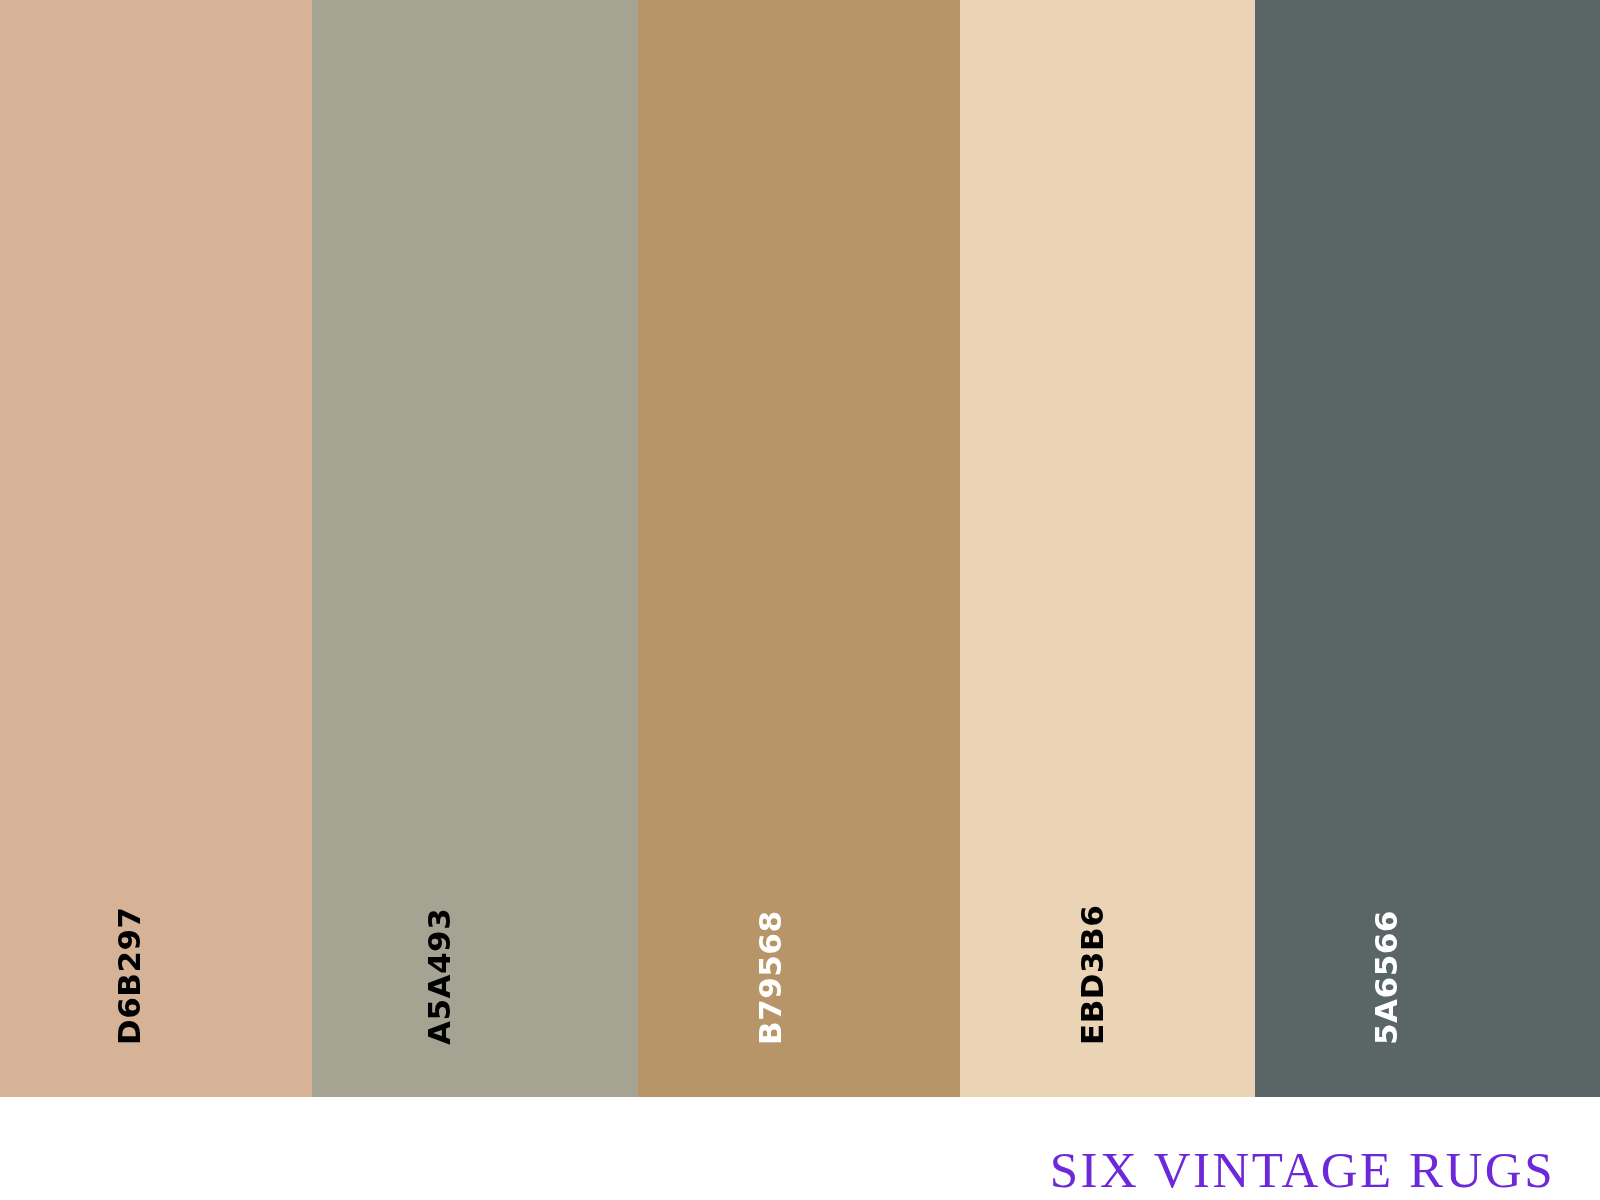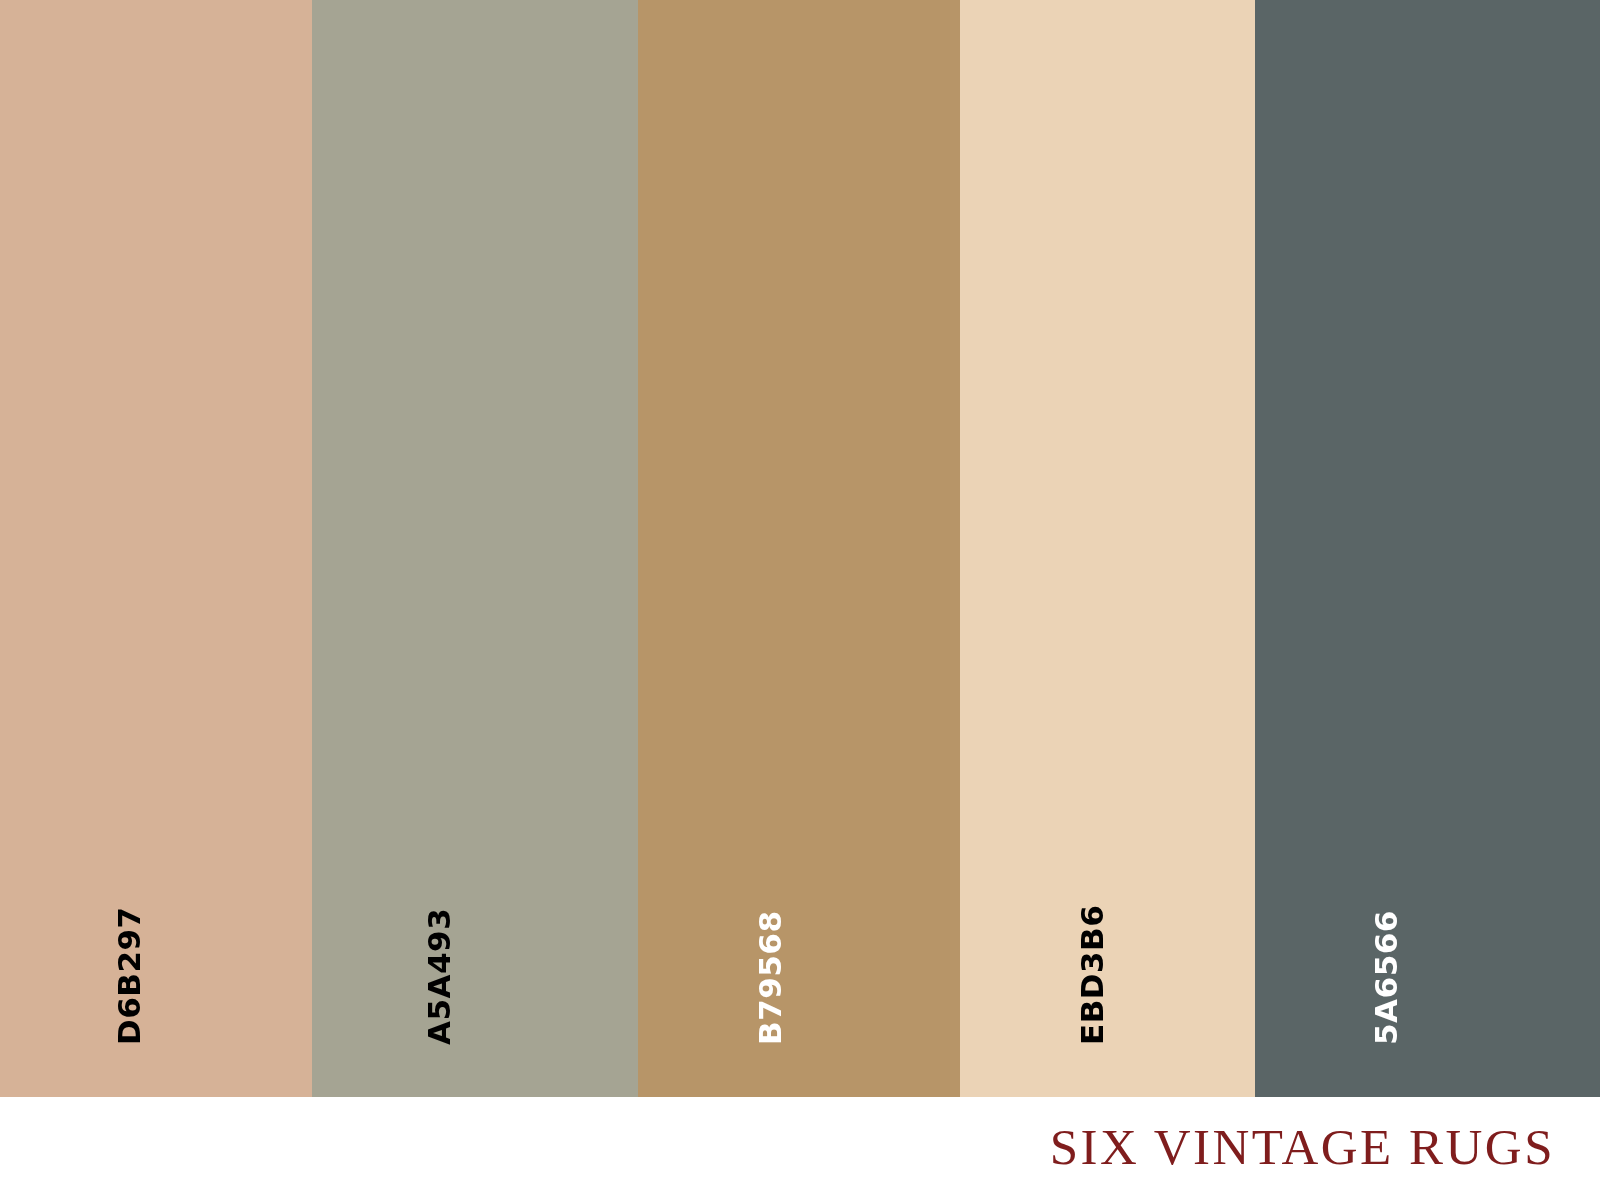"SIX VINTAGE RUGS" #brand-wordmark { bottom: 24px -> 1px; color: #7f1d1d -> #6d28d9 }
